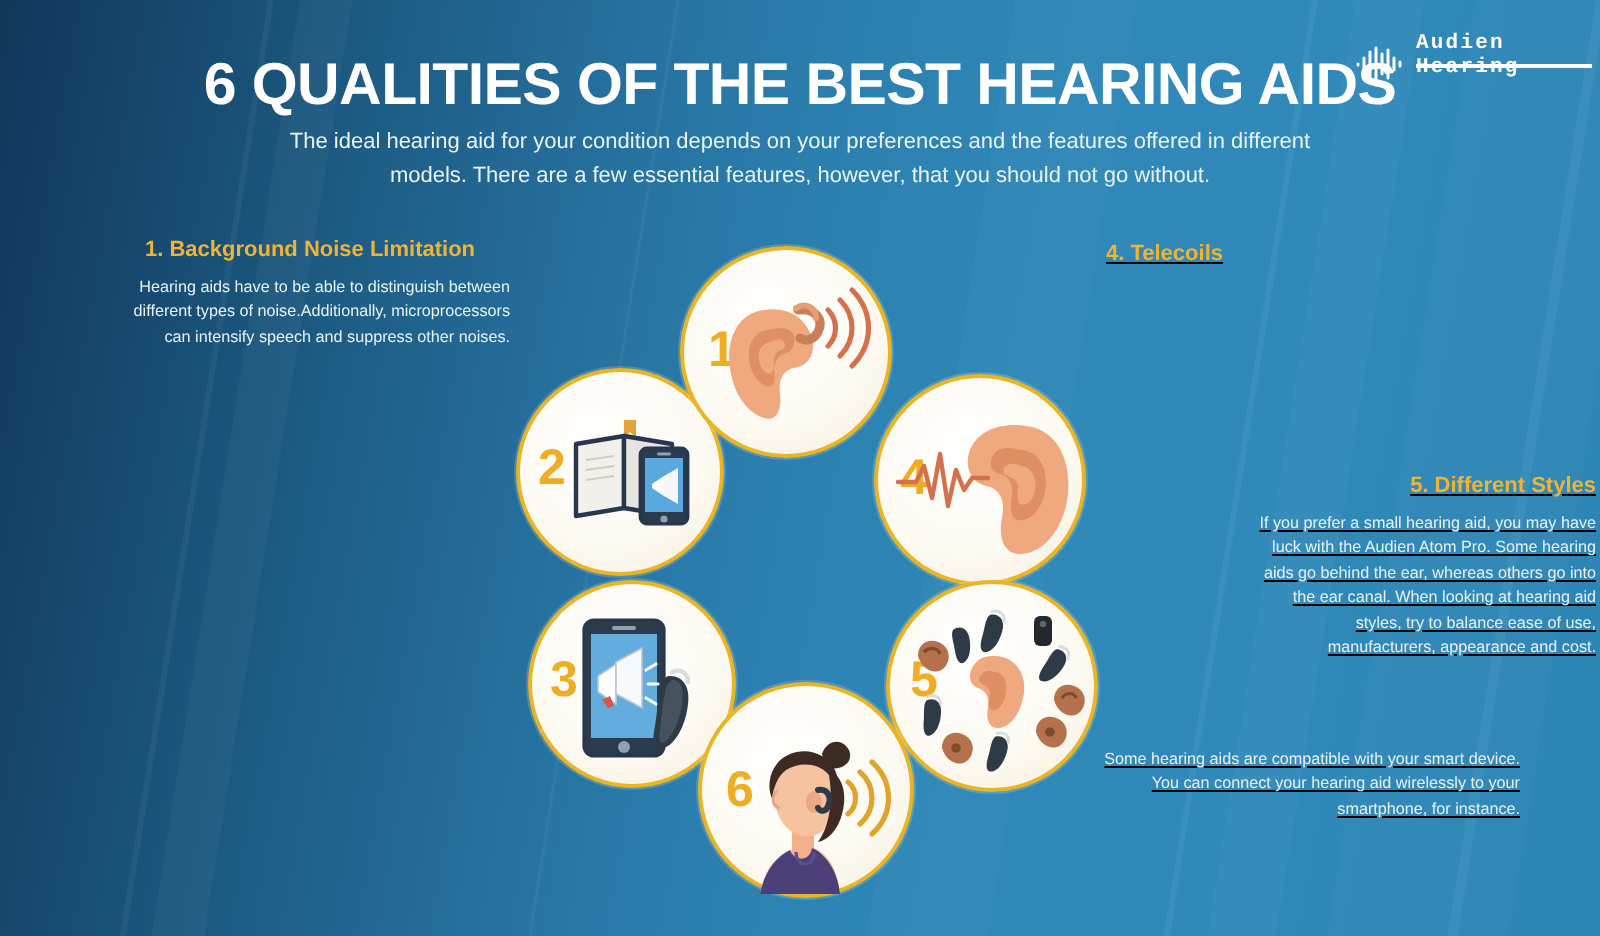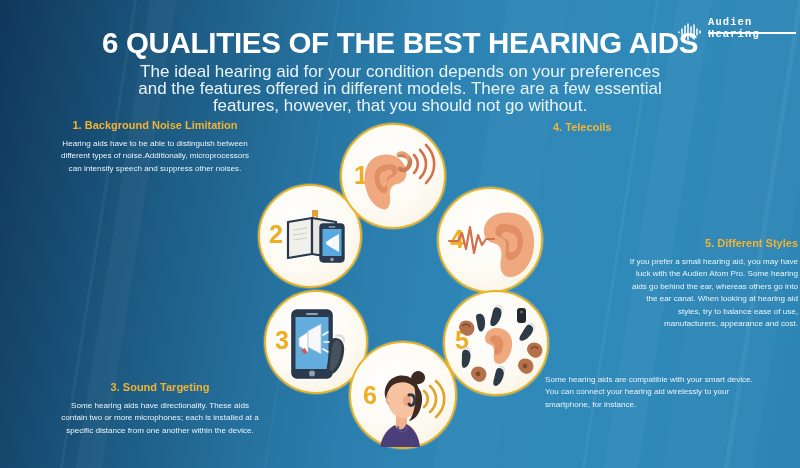"The ideal hearing aid for" .subtitle { font-size: 17px -> 11px }
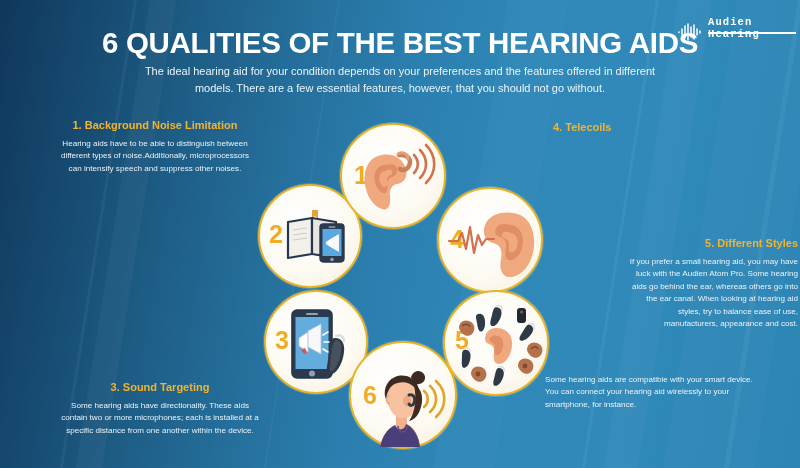"4. Telecoils" .align-left { text-decoration: none -> underline }
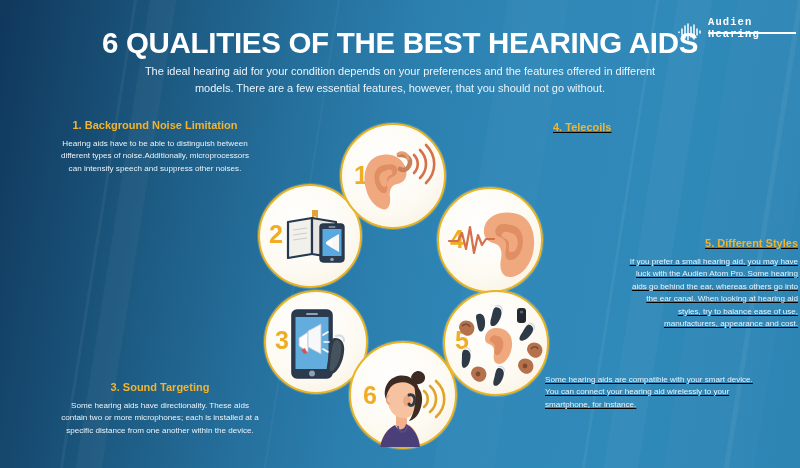"Hearing aids have to be" .block p { text-align: none -> right }
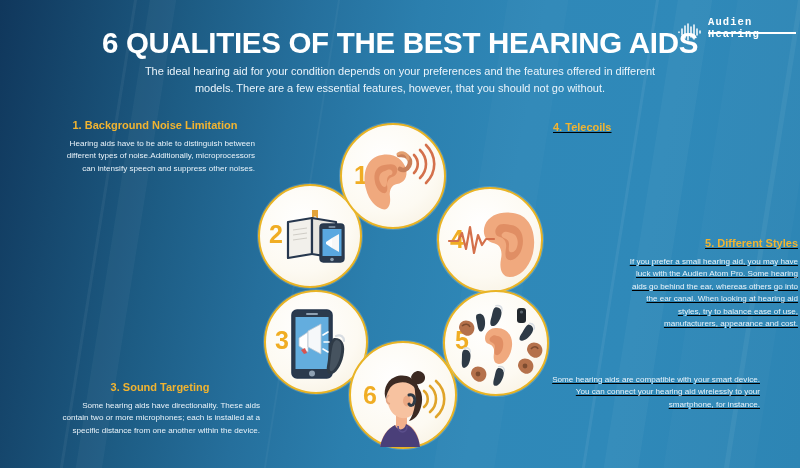"3. Sound Targeting" div.block { html: <div> <h3>3. Sound Targeting</h3> <p>Some hearing aids have directionality. These aids contain two or more microphones; each is installed at a specific distance from one another within the device.</p> </div> -> none }
